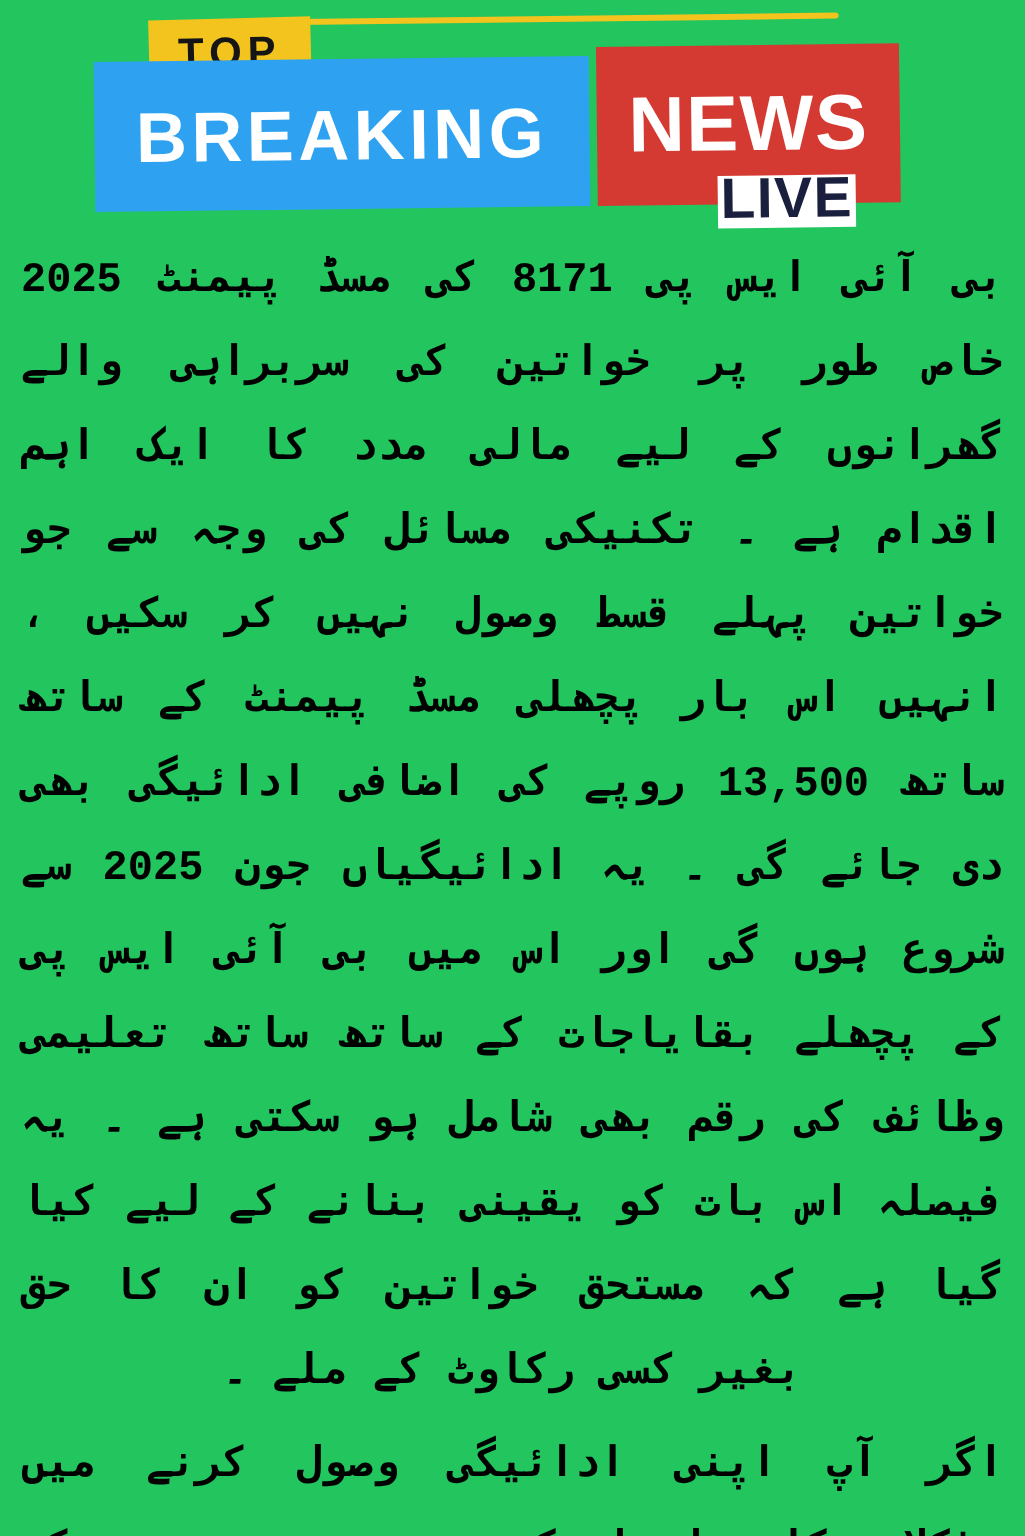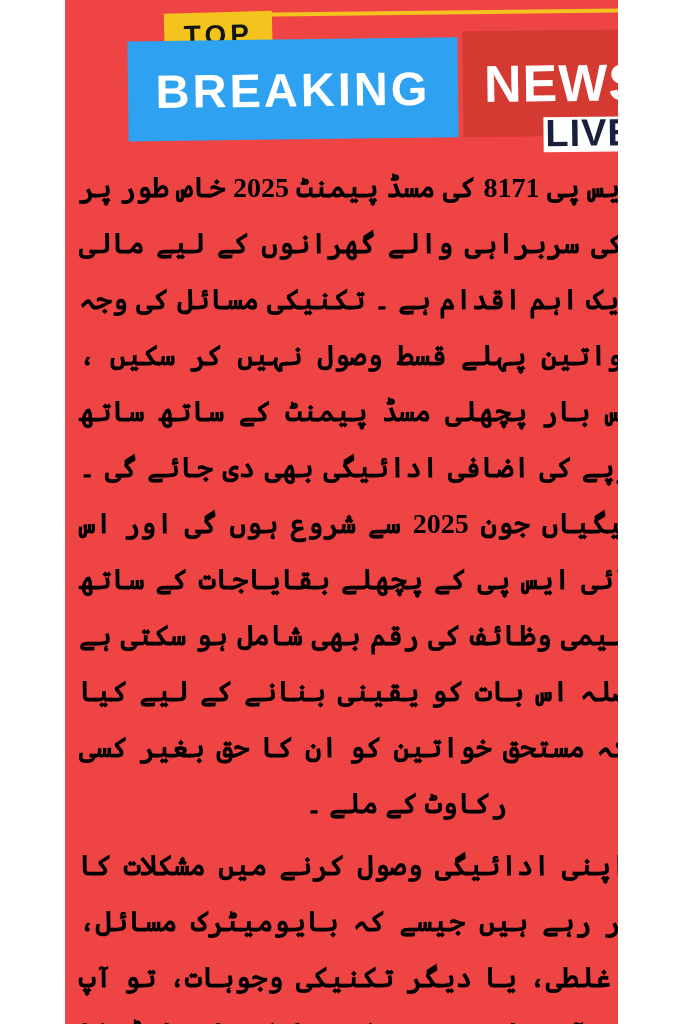"TOP" .page { background: #ef4444 -> #22c55e; width: 553px -> 683px }
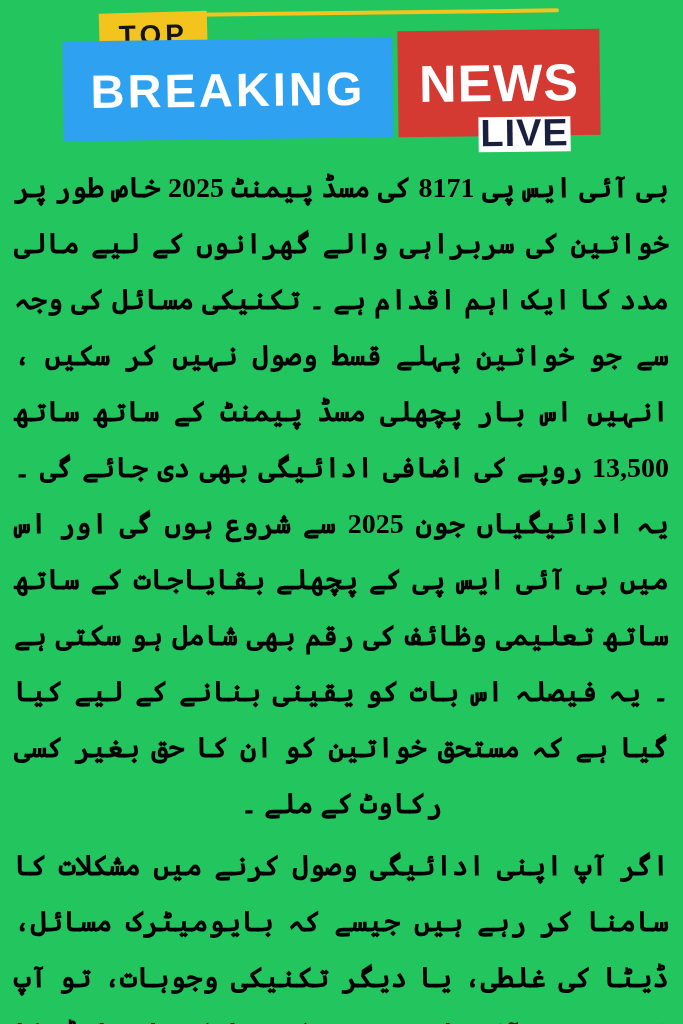"بی آئی ایس پی 8171" .urdu-paragraph { font-family: Liberation Serif, serif -> Liberation Mono, monospace }
